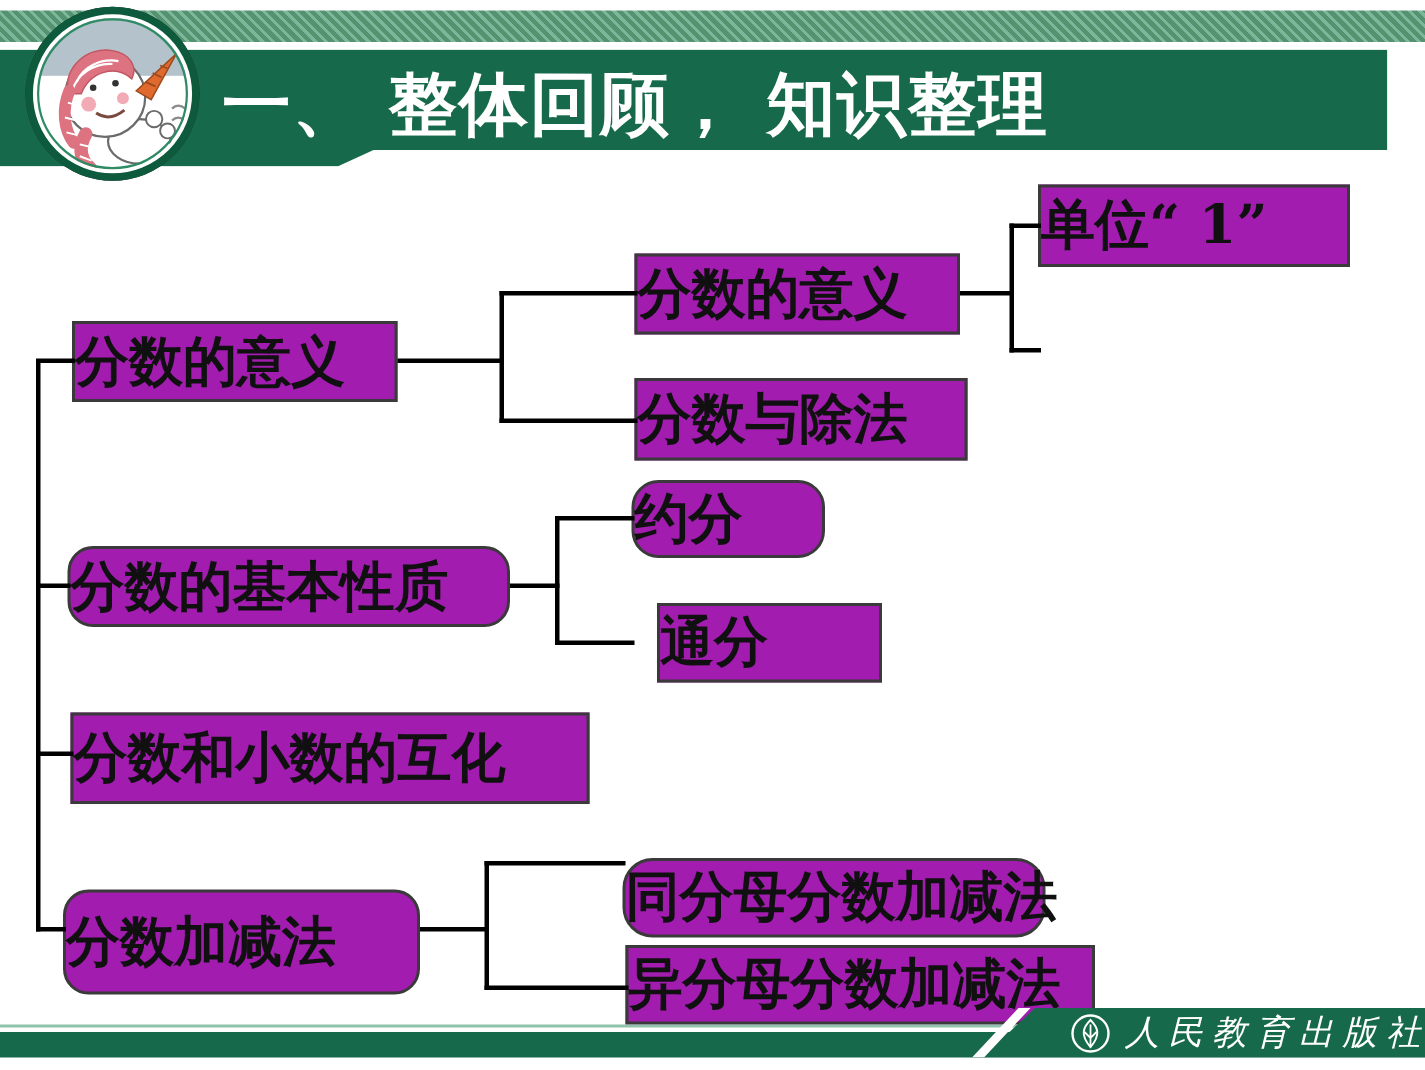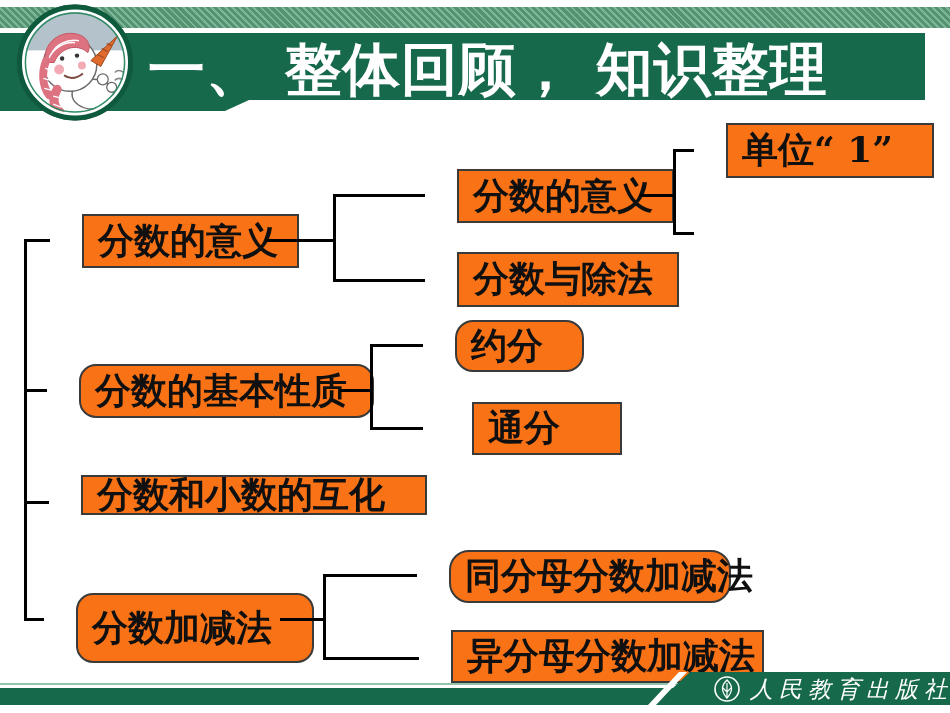"一、 整体回顾， 知识整理" .slide-title { font-size: 57px -> 46px }
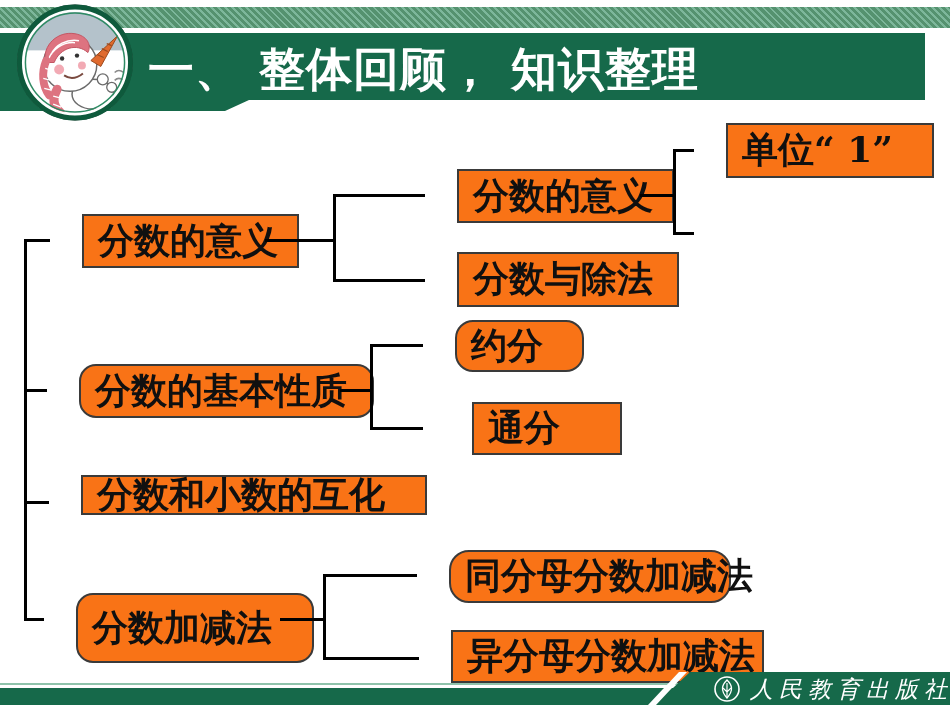"单位“ 1”" .node { background: #f97316 -> #a21caf; margin-left: 34px -> none; padding-left: 14px -> 0 }
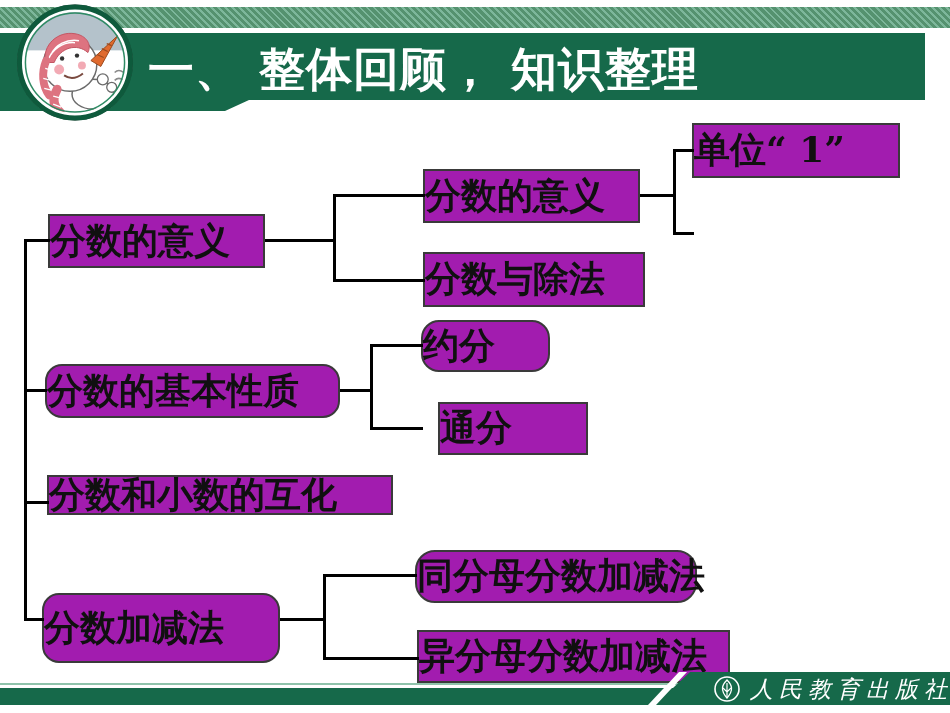"分数和小数的互化" div.node { height: 40px -> 61px }
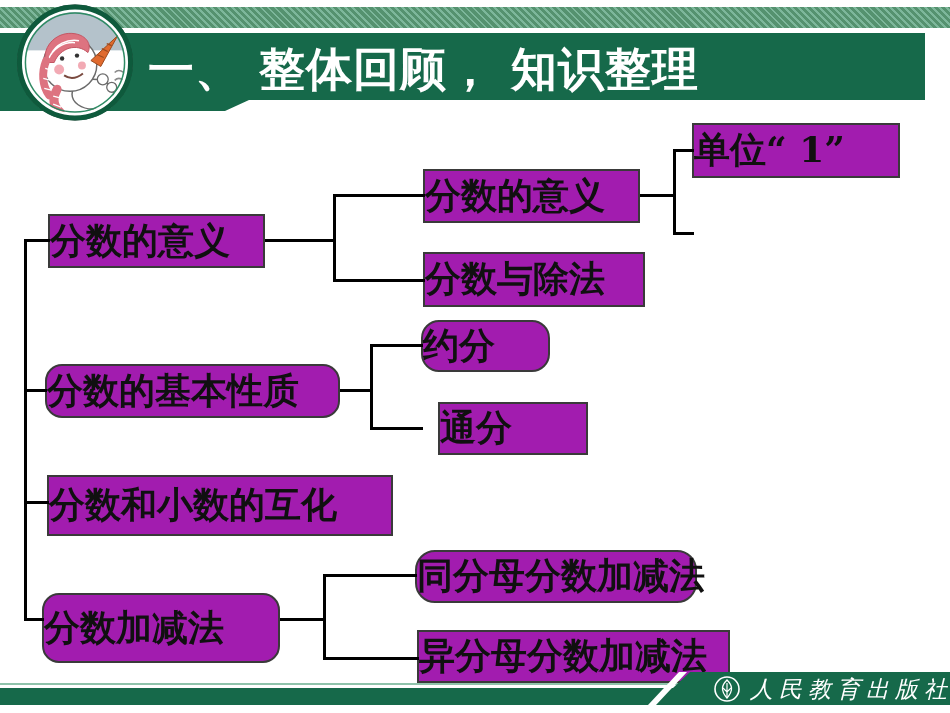"同分母分数加减法" div.node { top: 550px -> 572px }
